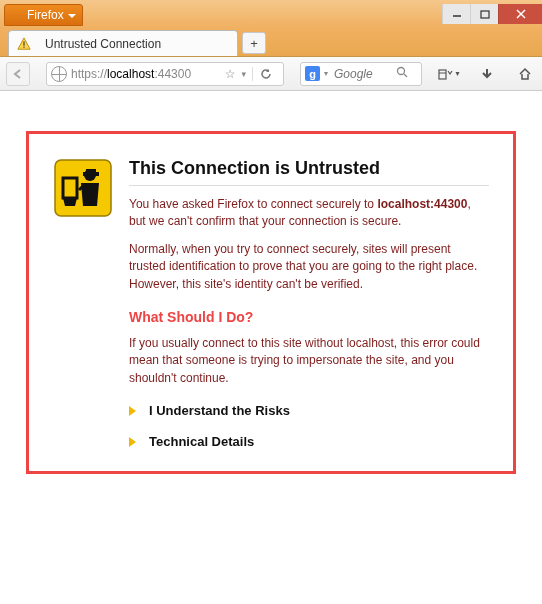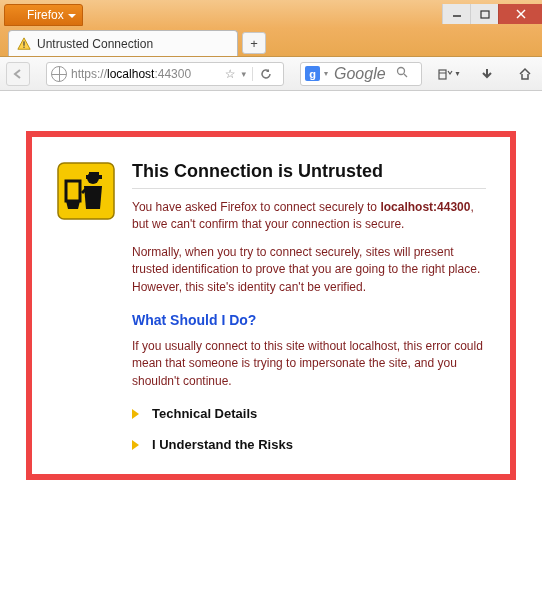"Untrusted Connection" .tab { gap: 6px -> 14px }
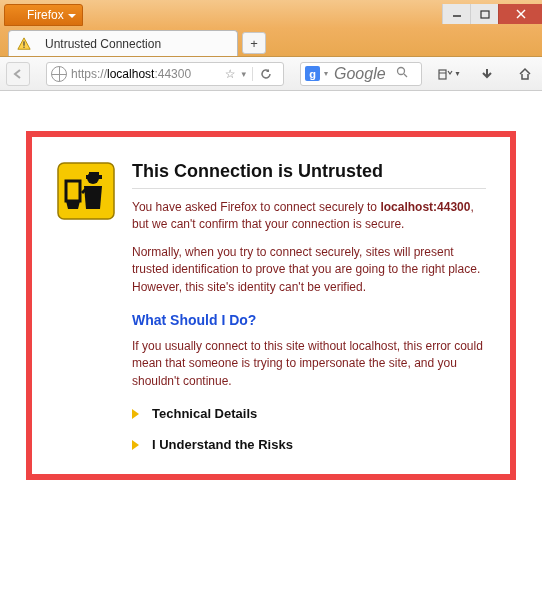"Google" .searchbox input { font-size: 16px -> 12px }
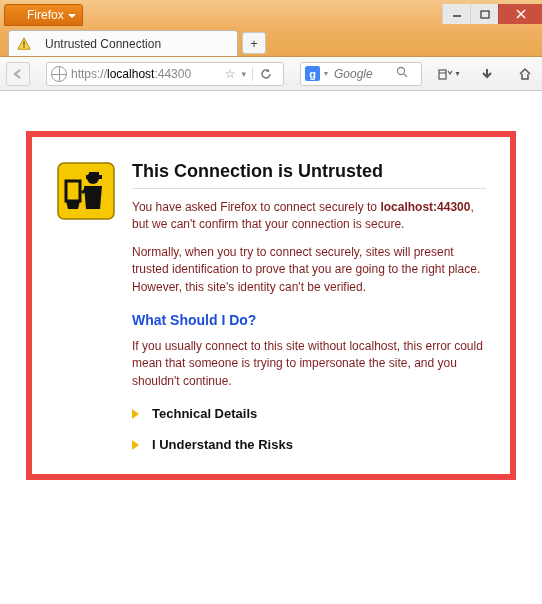"This Connection is Untrusted" .alert-panel { border: 6px solid #ef4444 -> 3px solid #ef4444 }
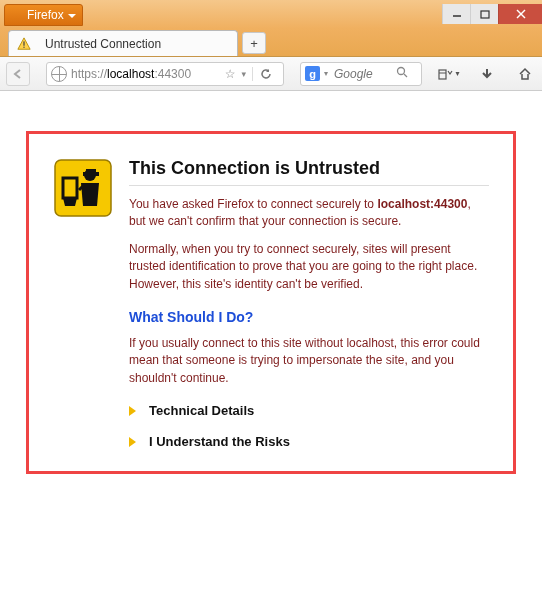"What Should I Do?" .h2 { color: #1d4ed8 -> #ef4444 }
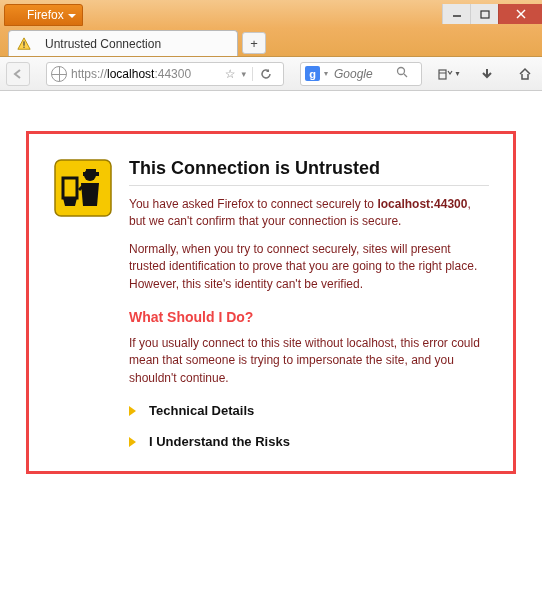"Technical Details" div.expander { order: before "I Understand the Risks" -> after "I Understand the Risks" }
